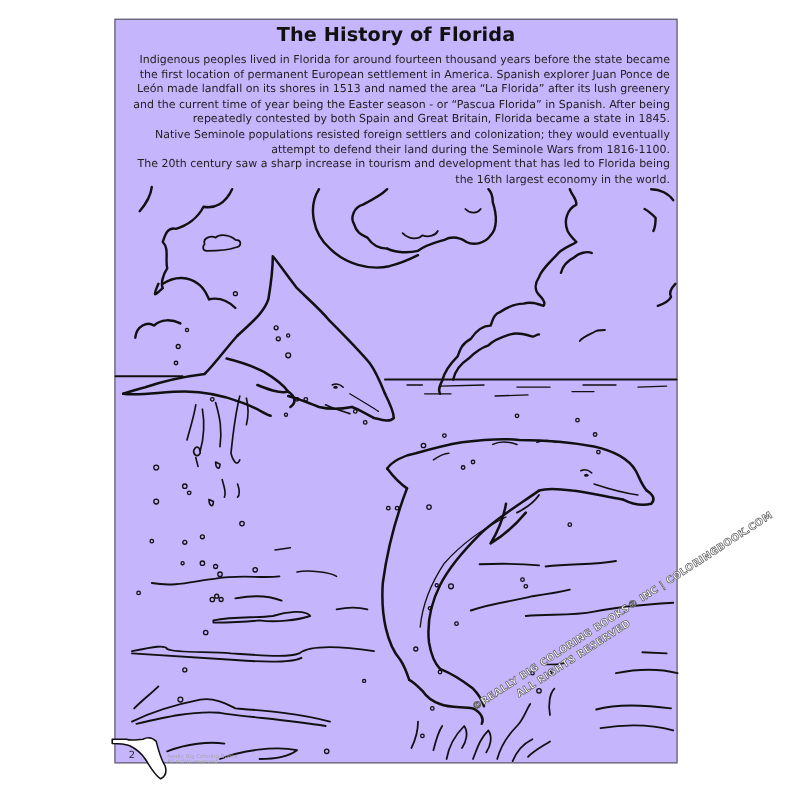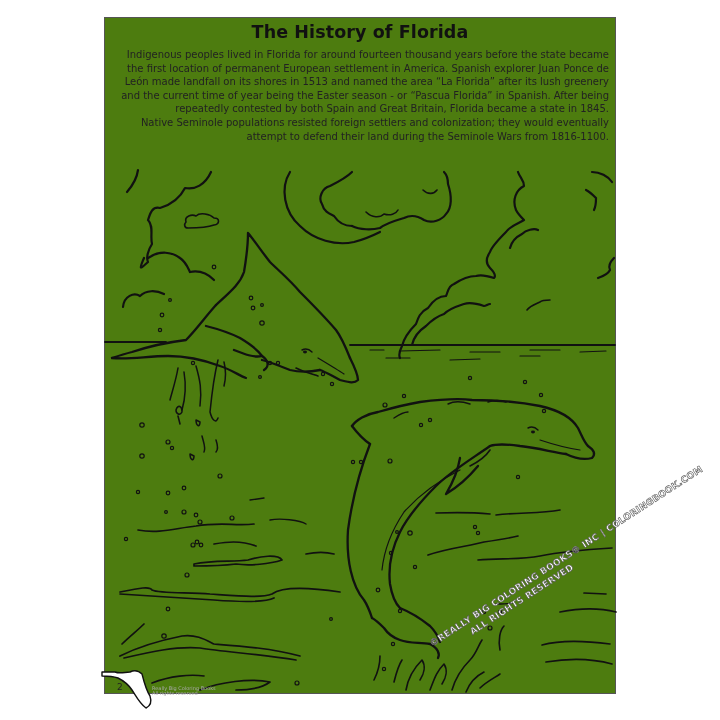"The History of Florida" .page-frame { background: #4d7c0f -> #c4b5fd }
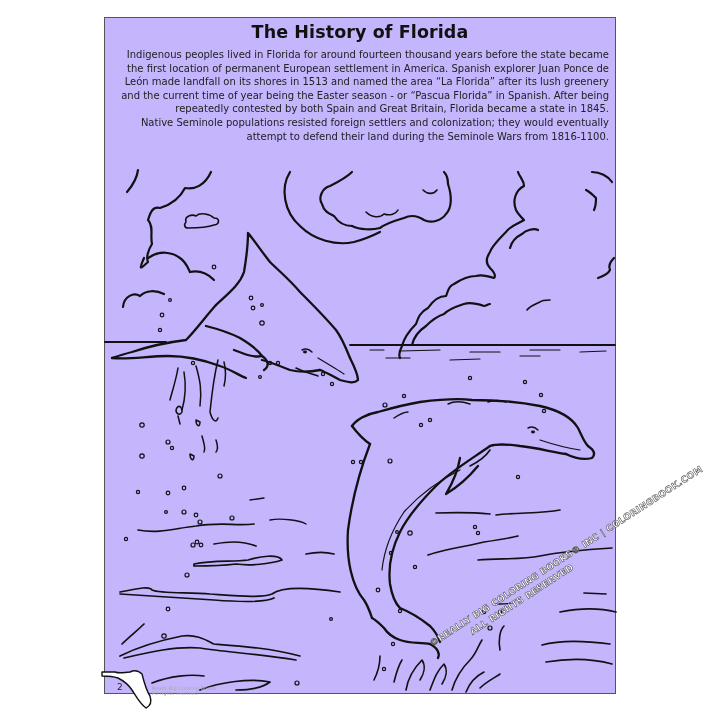"The 20th century saw a" p { html: none -> <p>The 20th century saw a sharp increase in tourism and development that has led to Florida being the 16th largest economy in the world.</p> }
